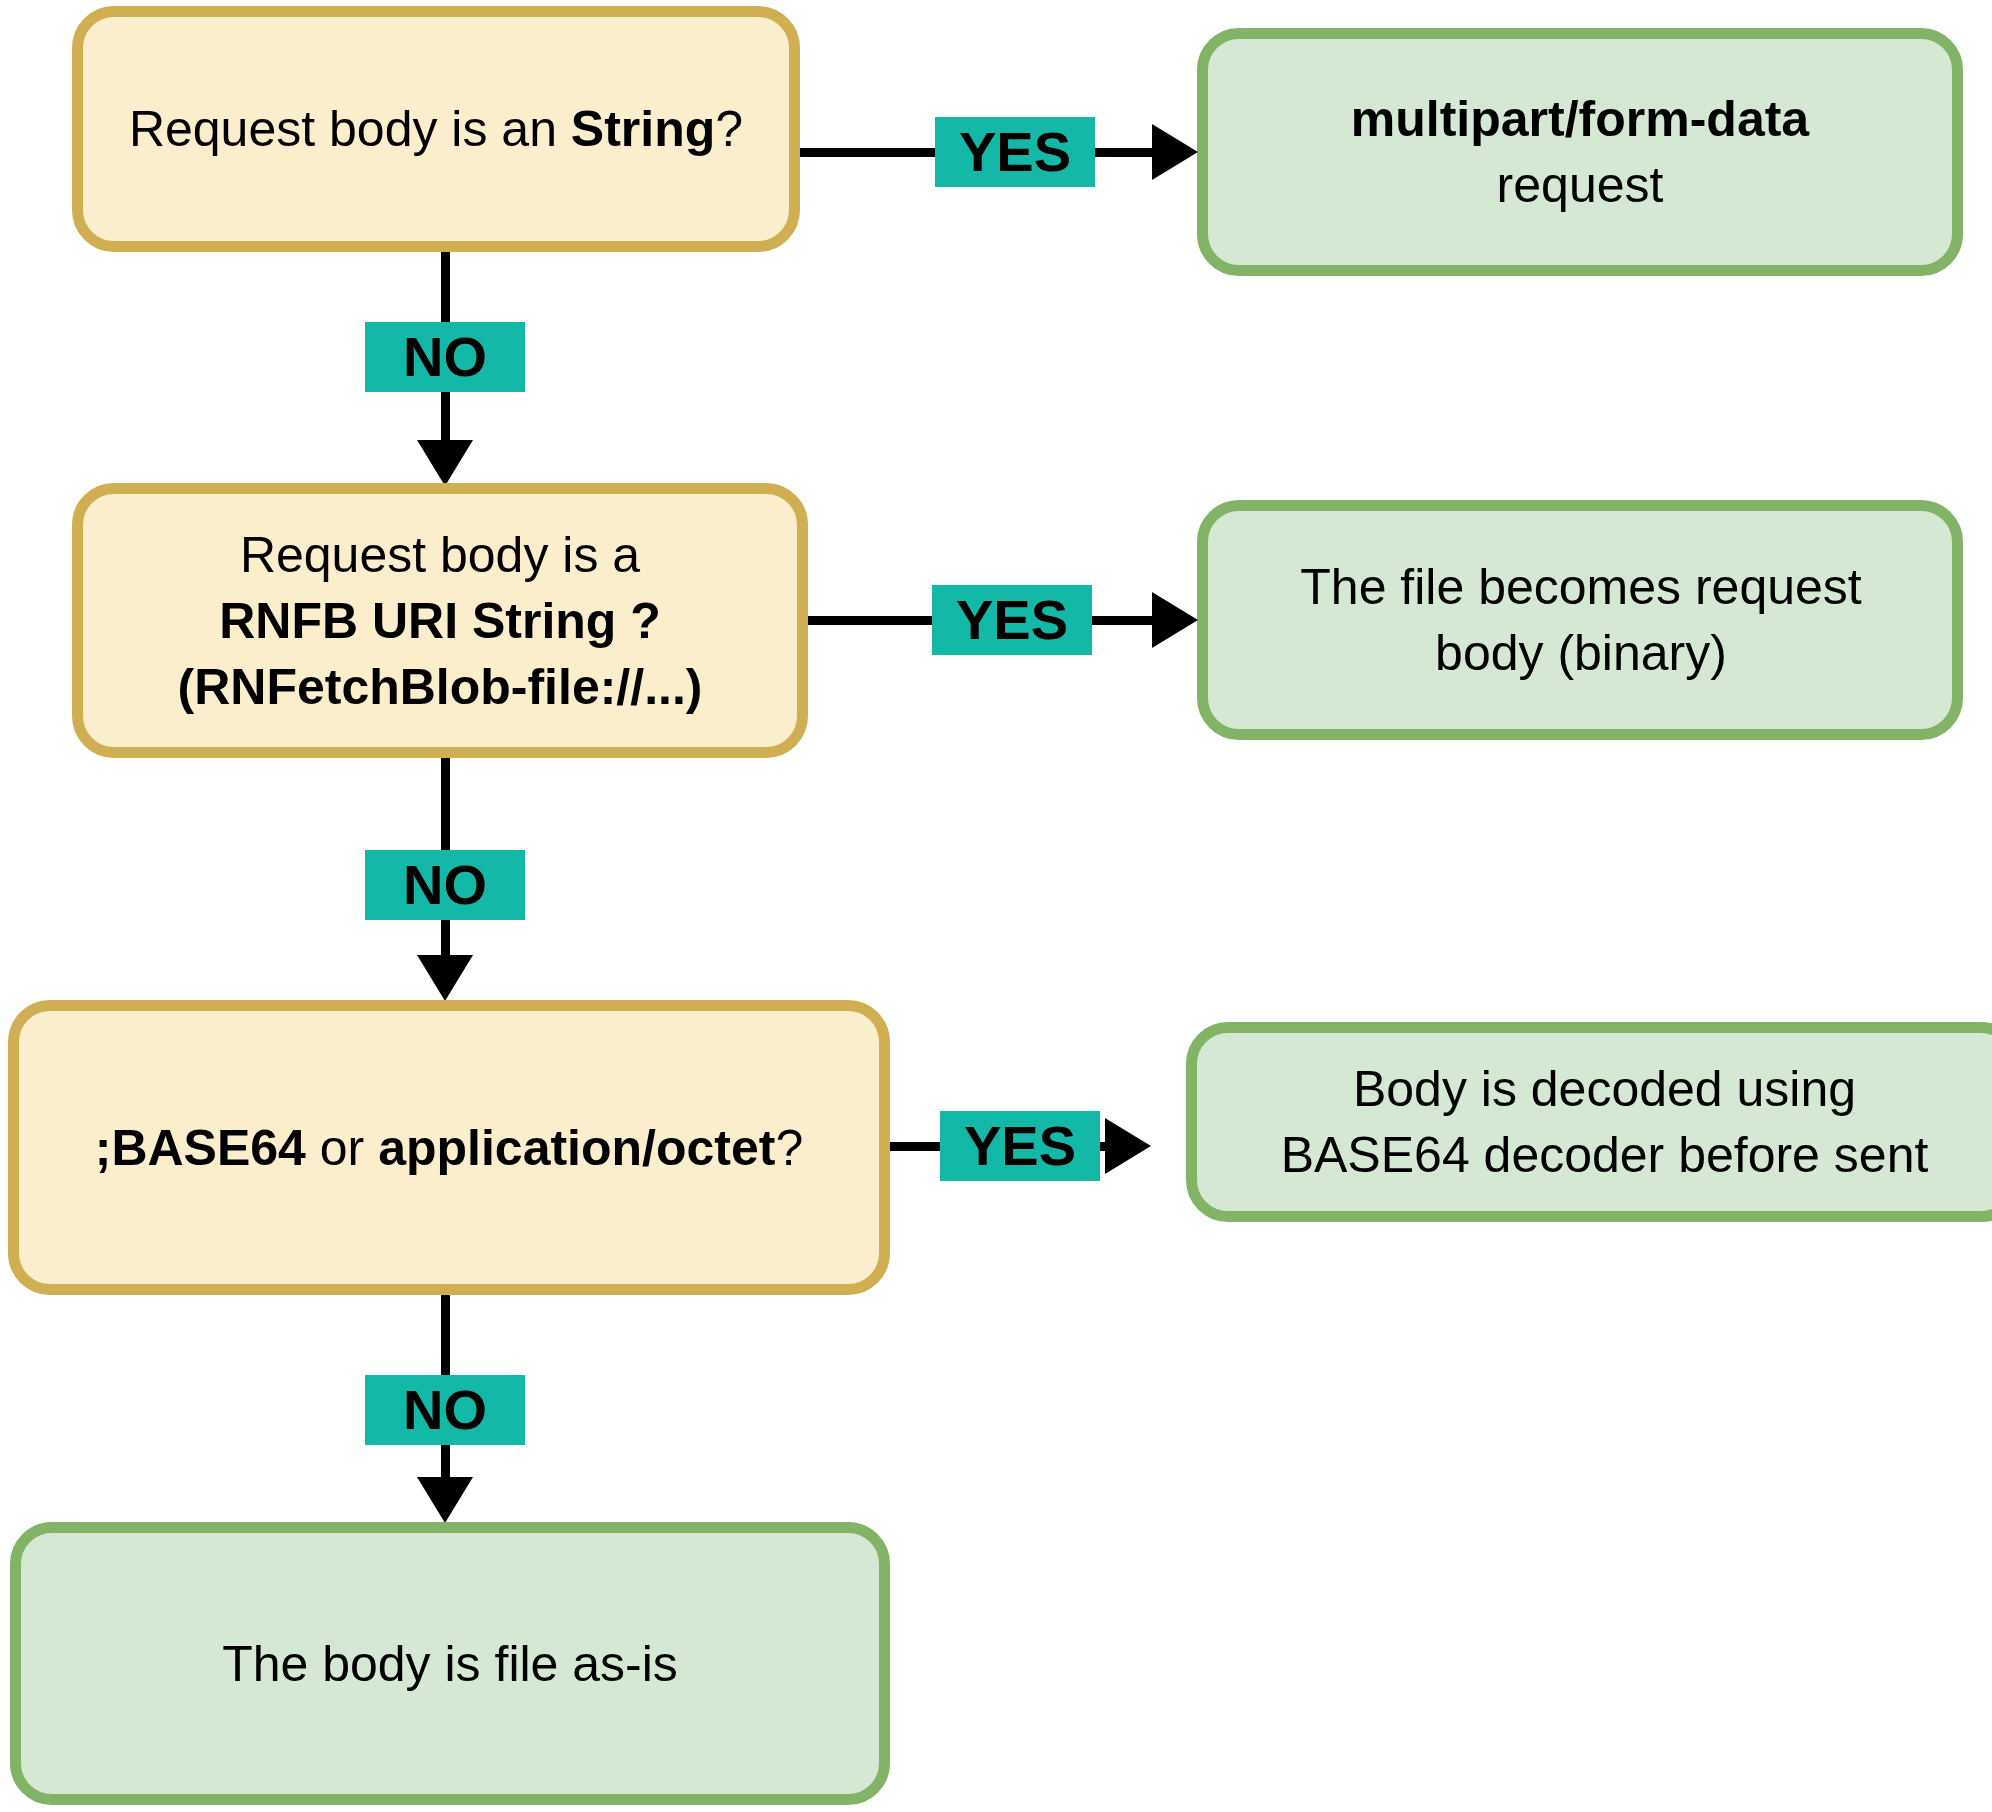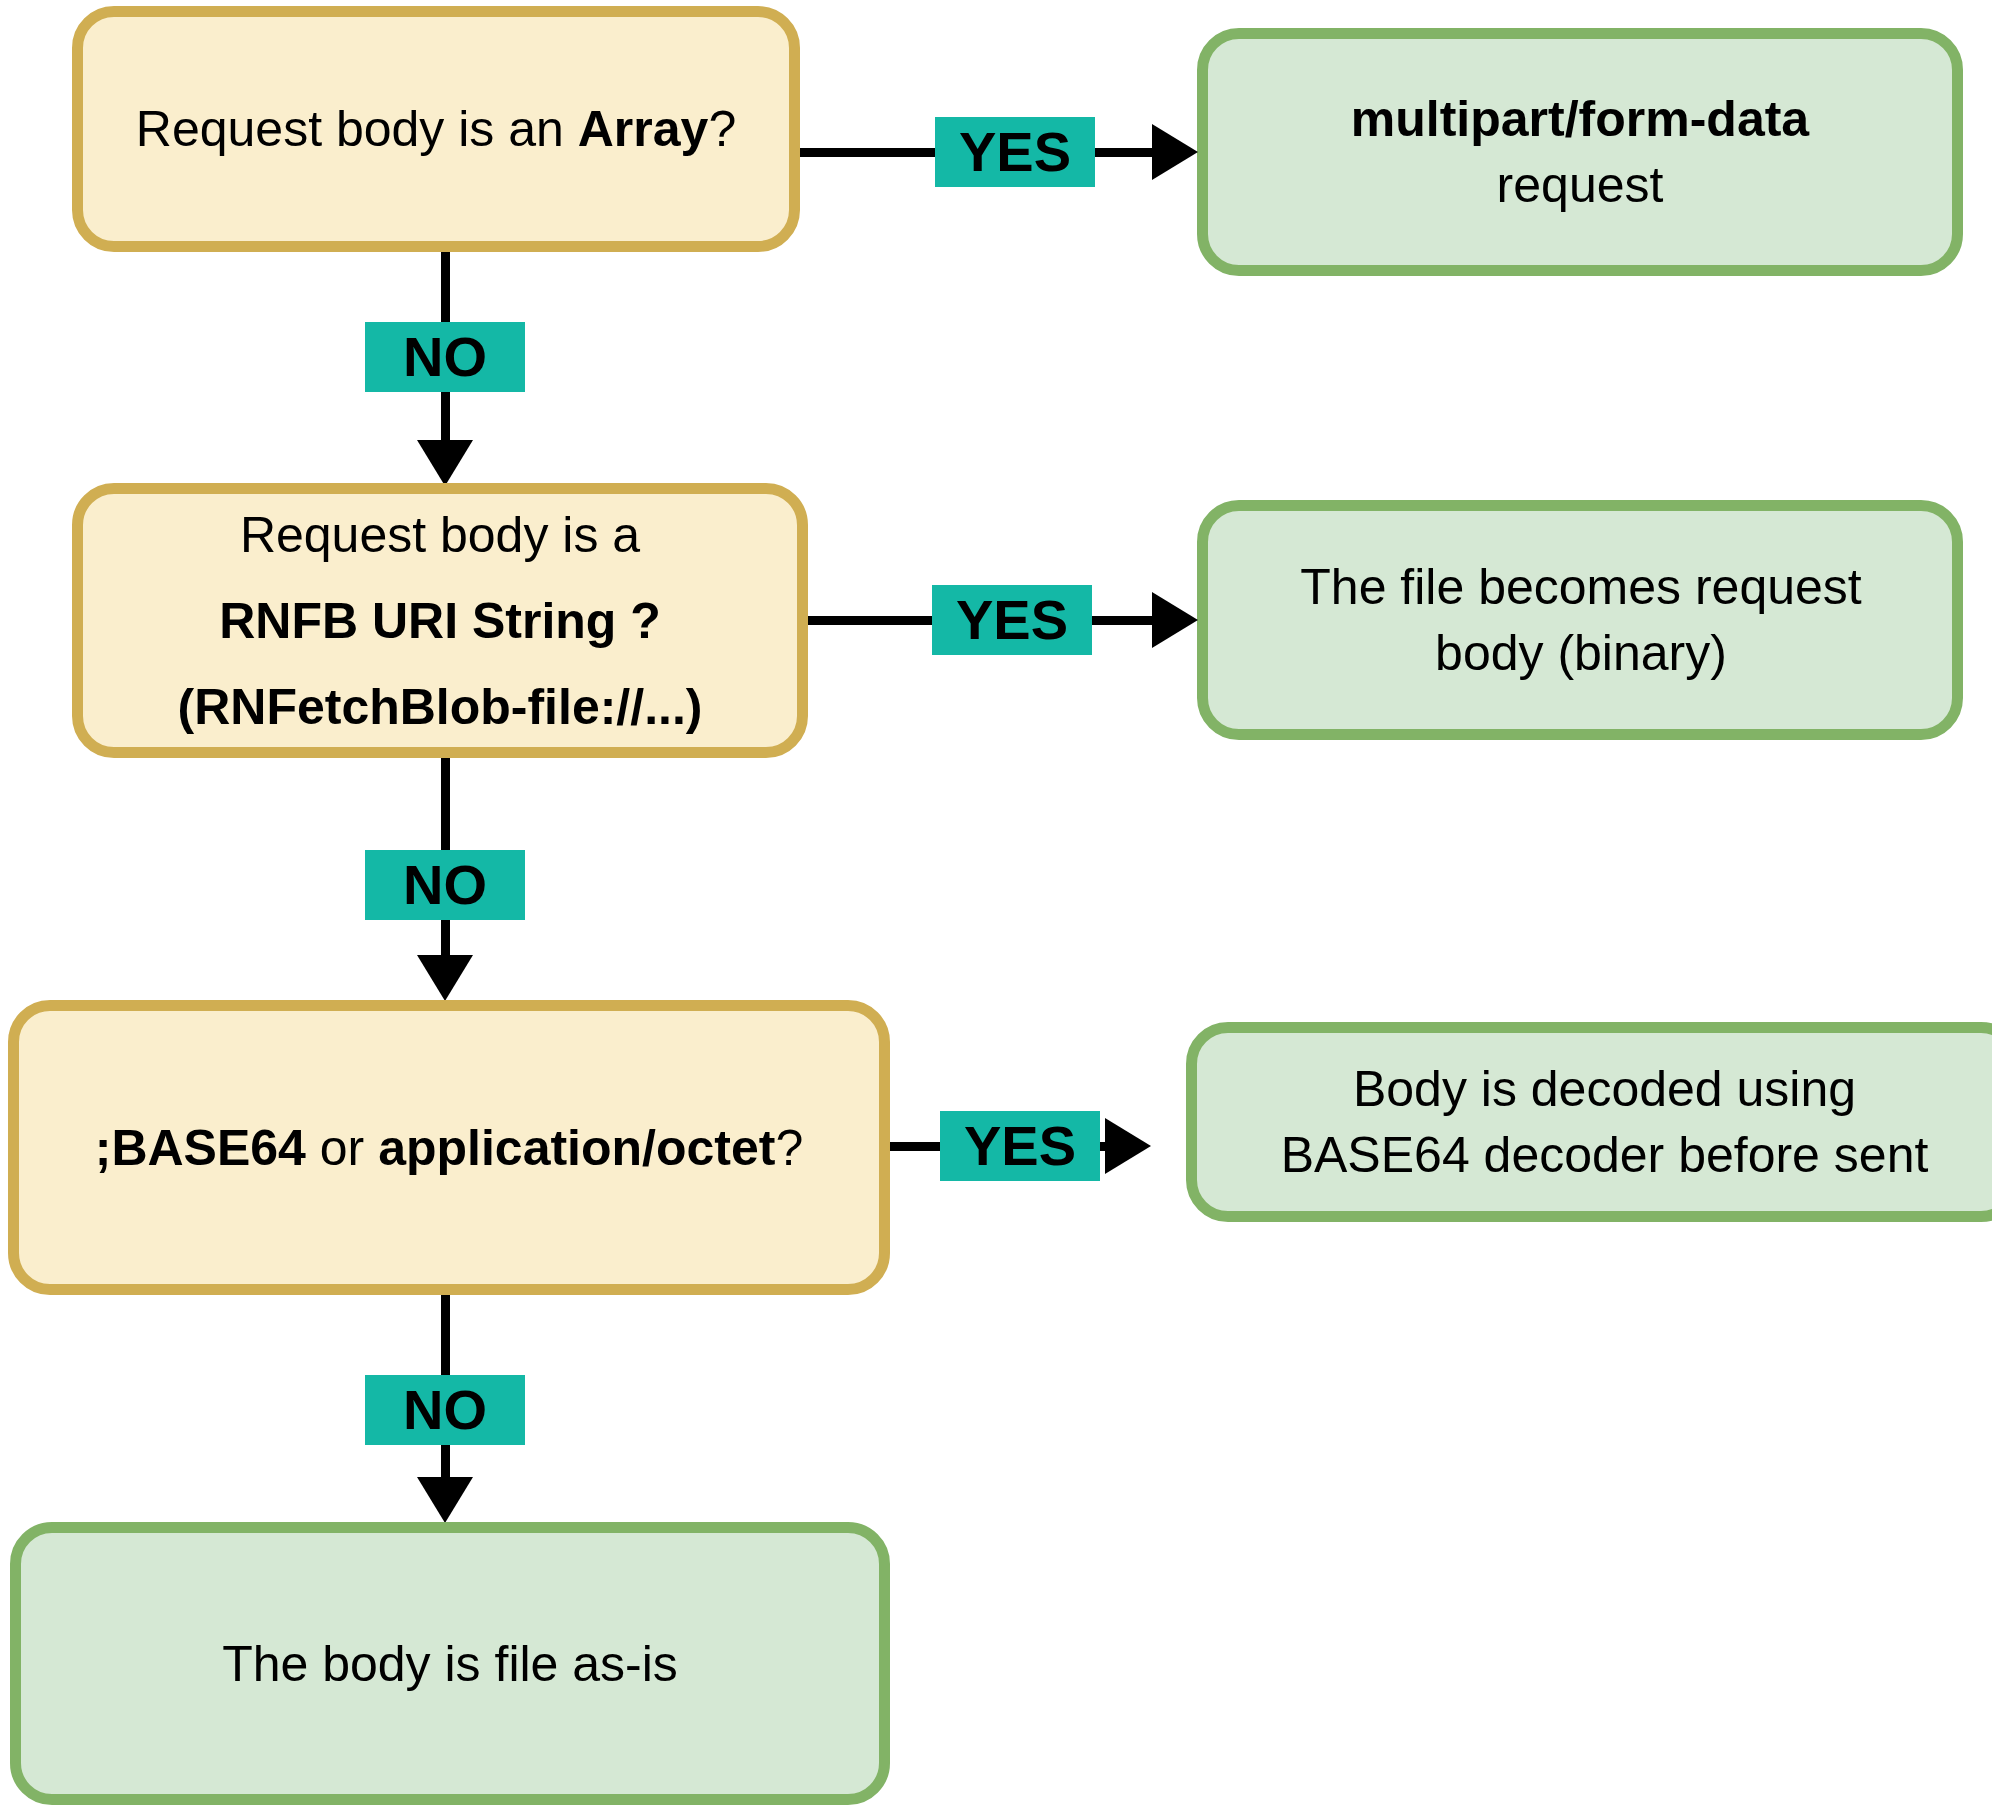"Array" b { text: Array -> String }
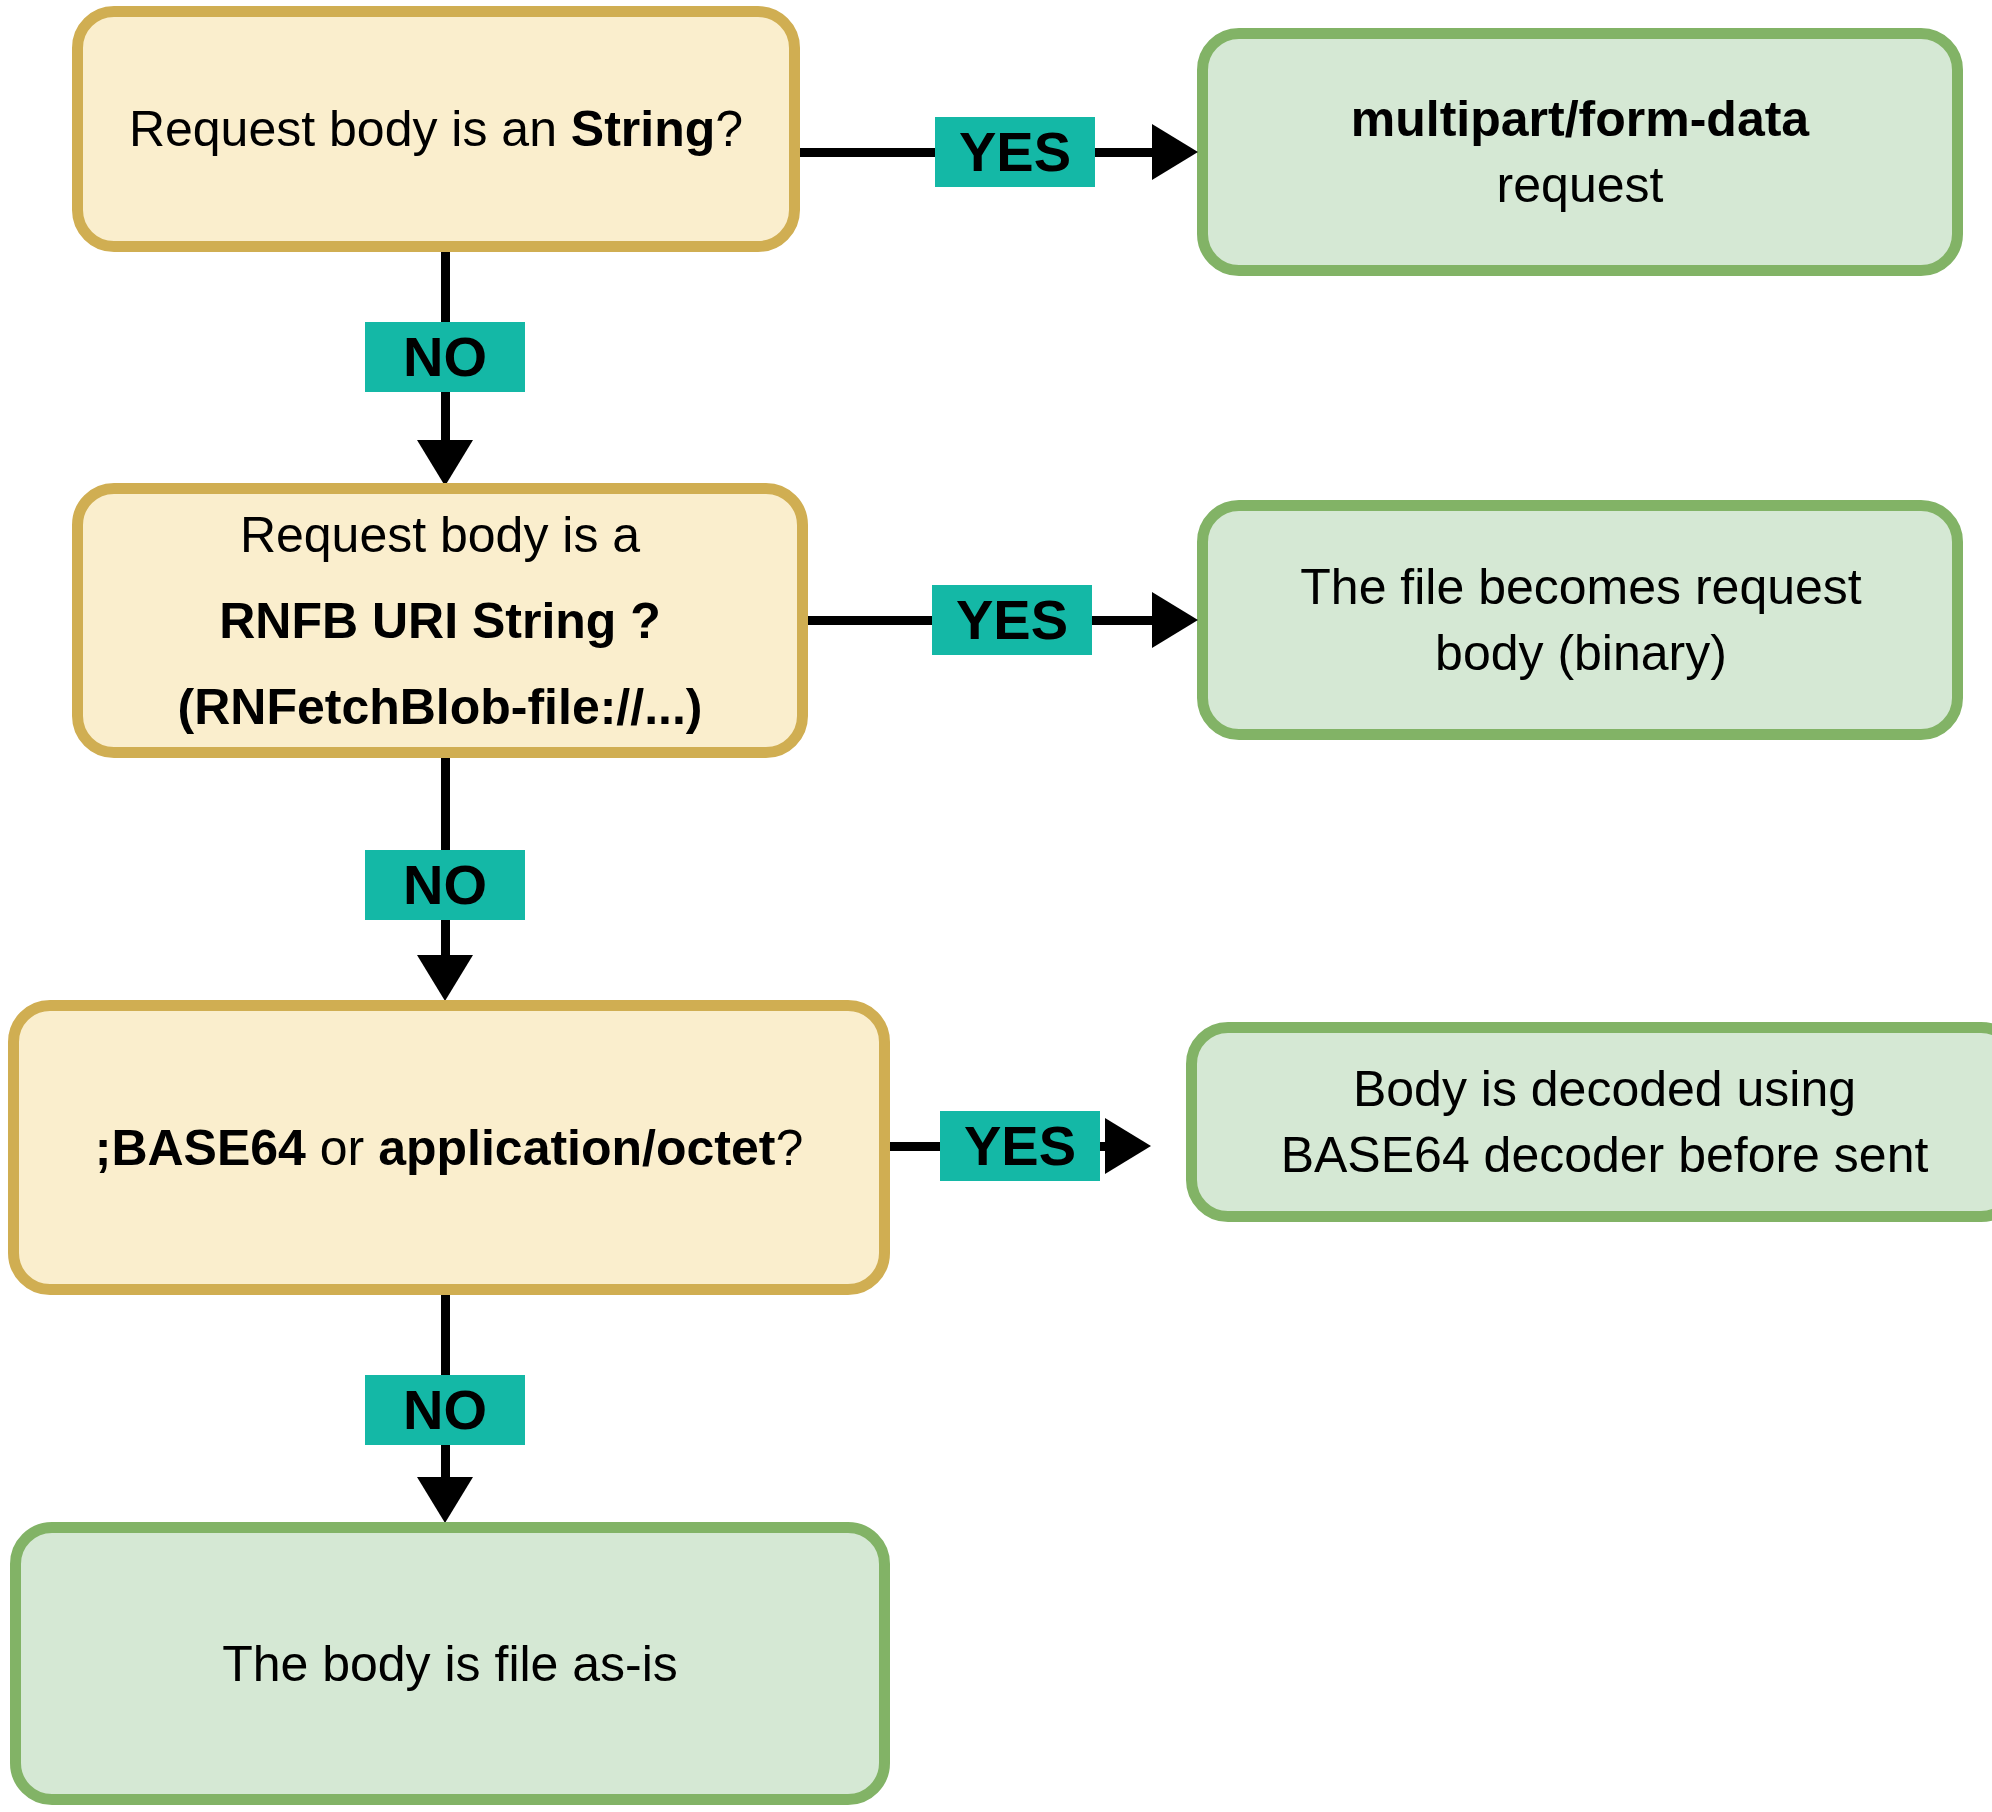"Request body is a" #node-q-rnfb { gap: 20px -> none }
